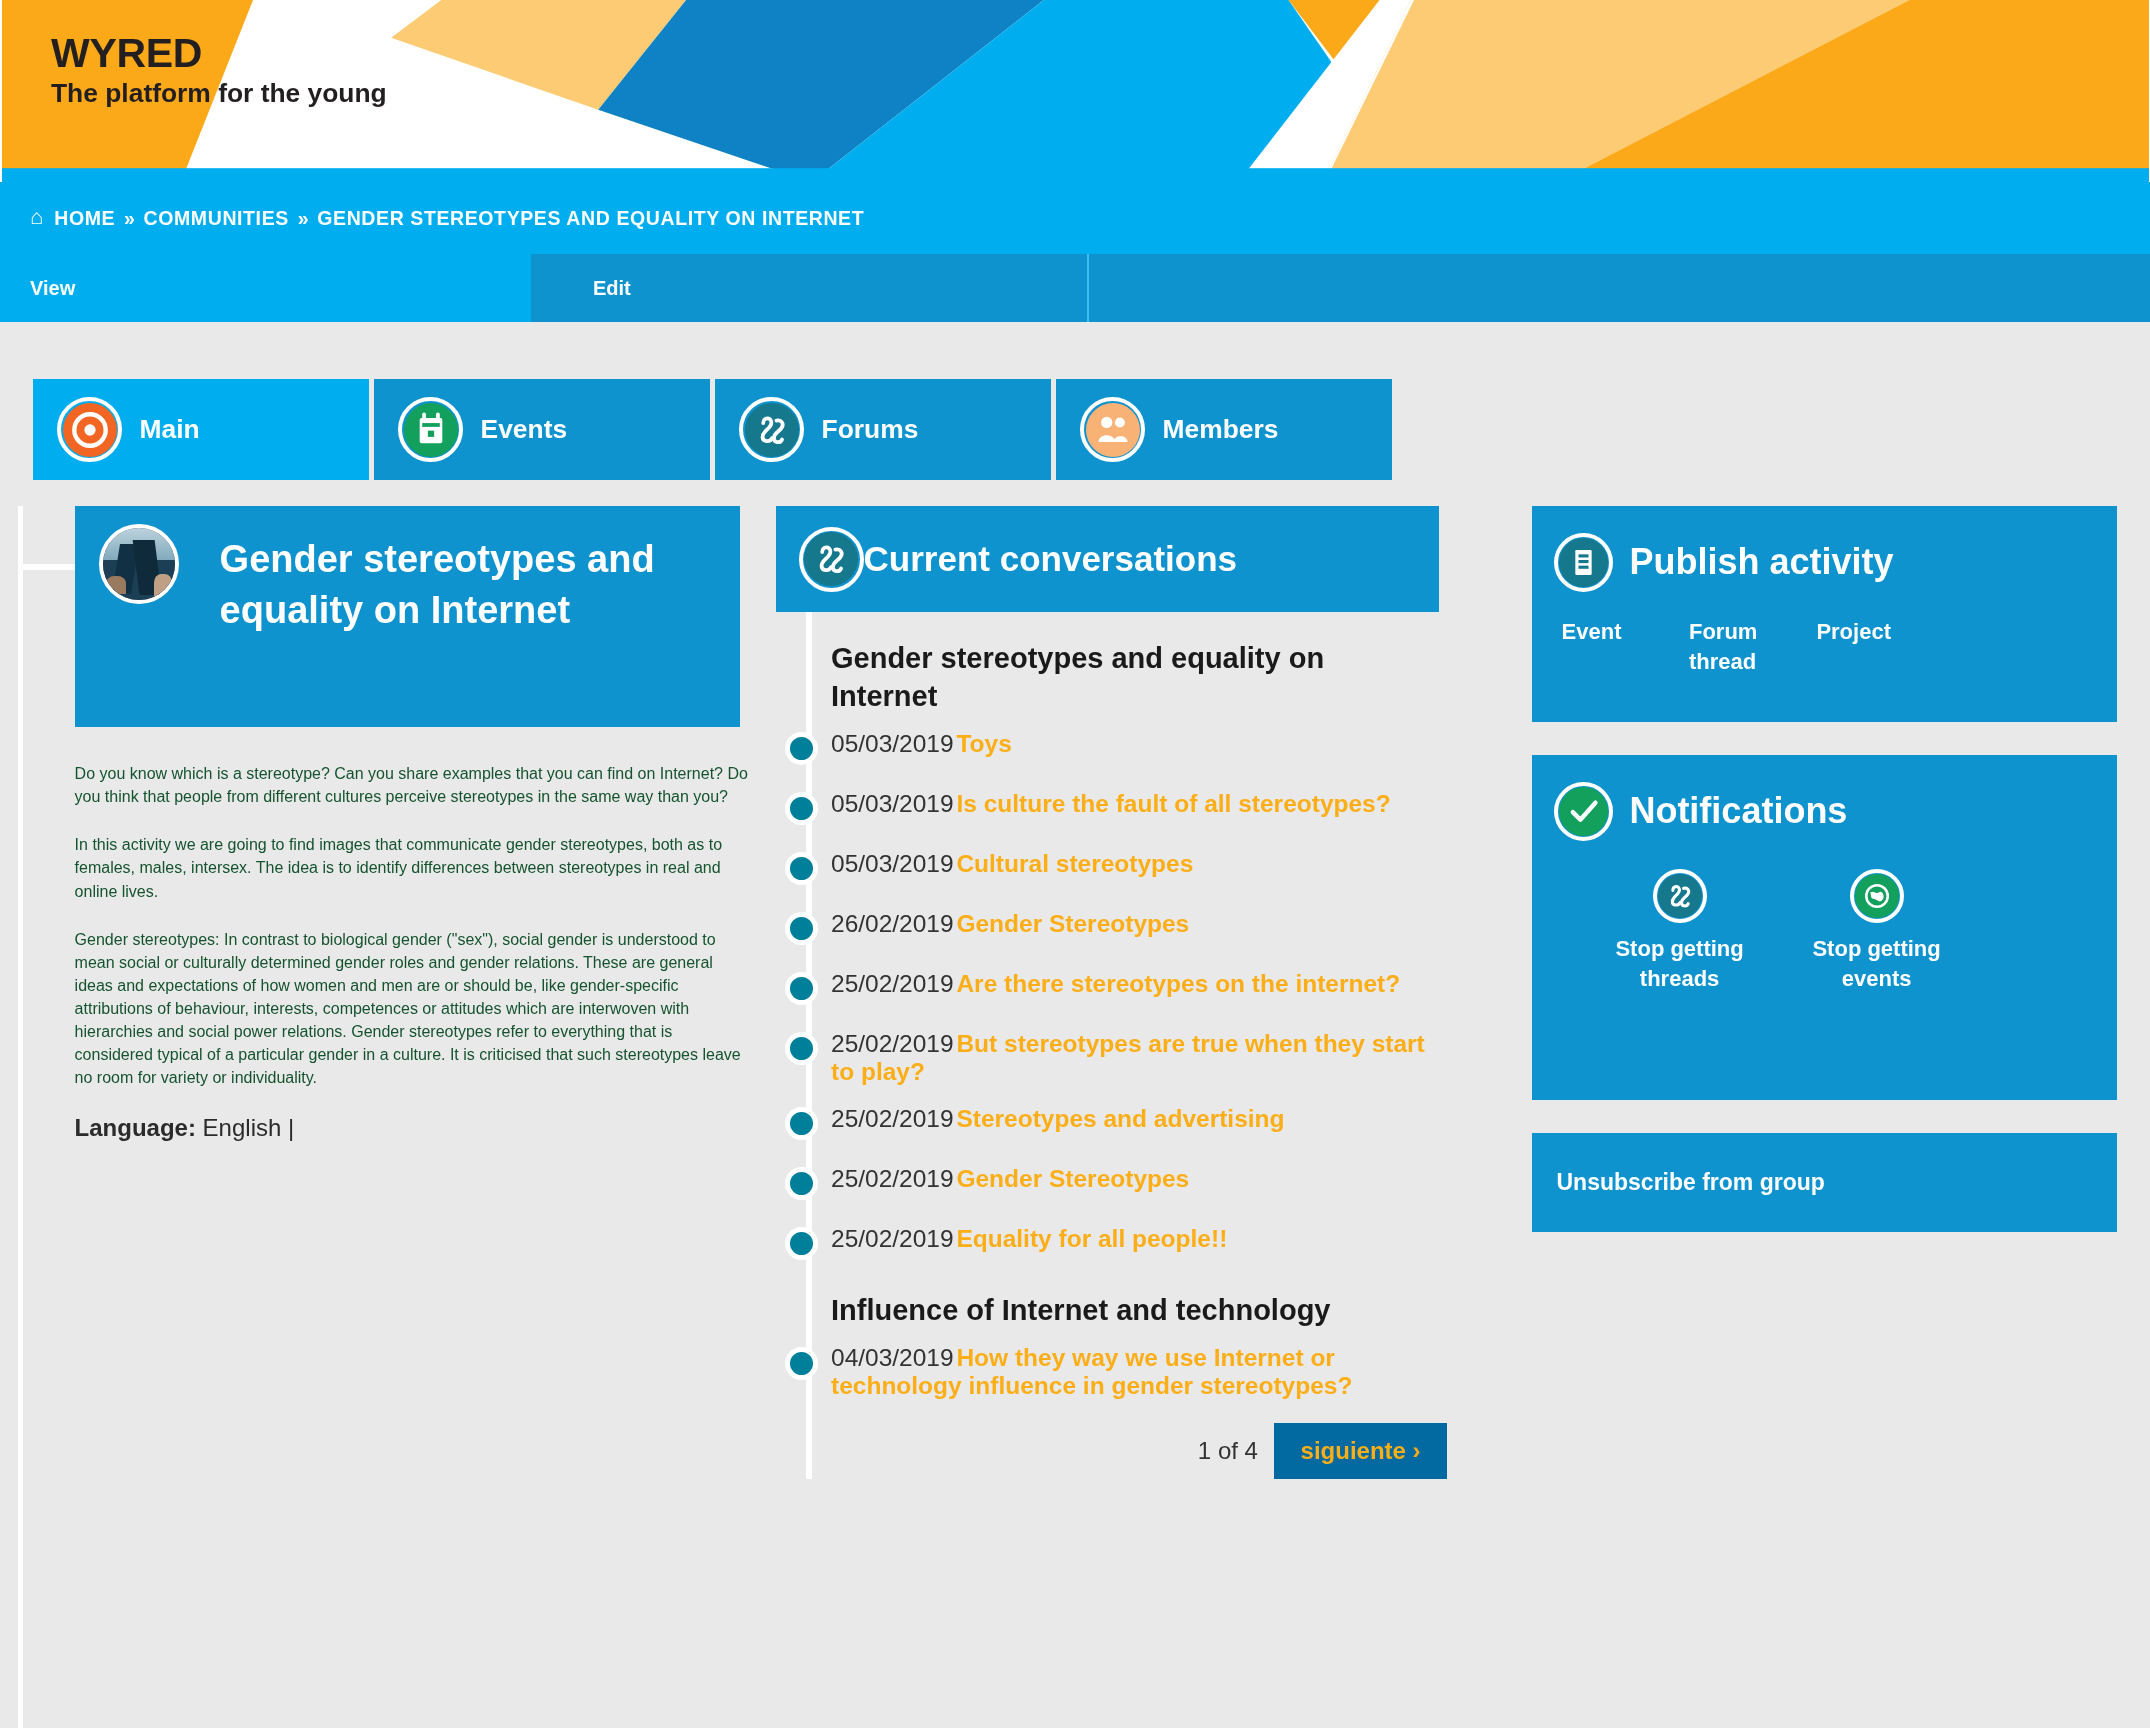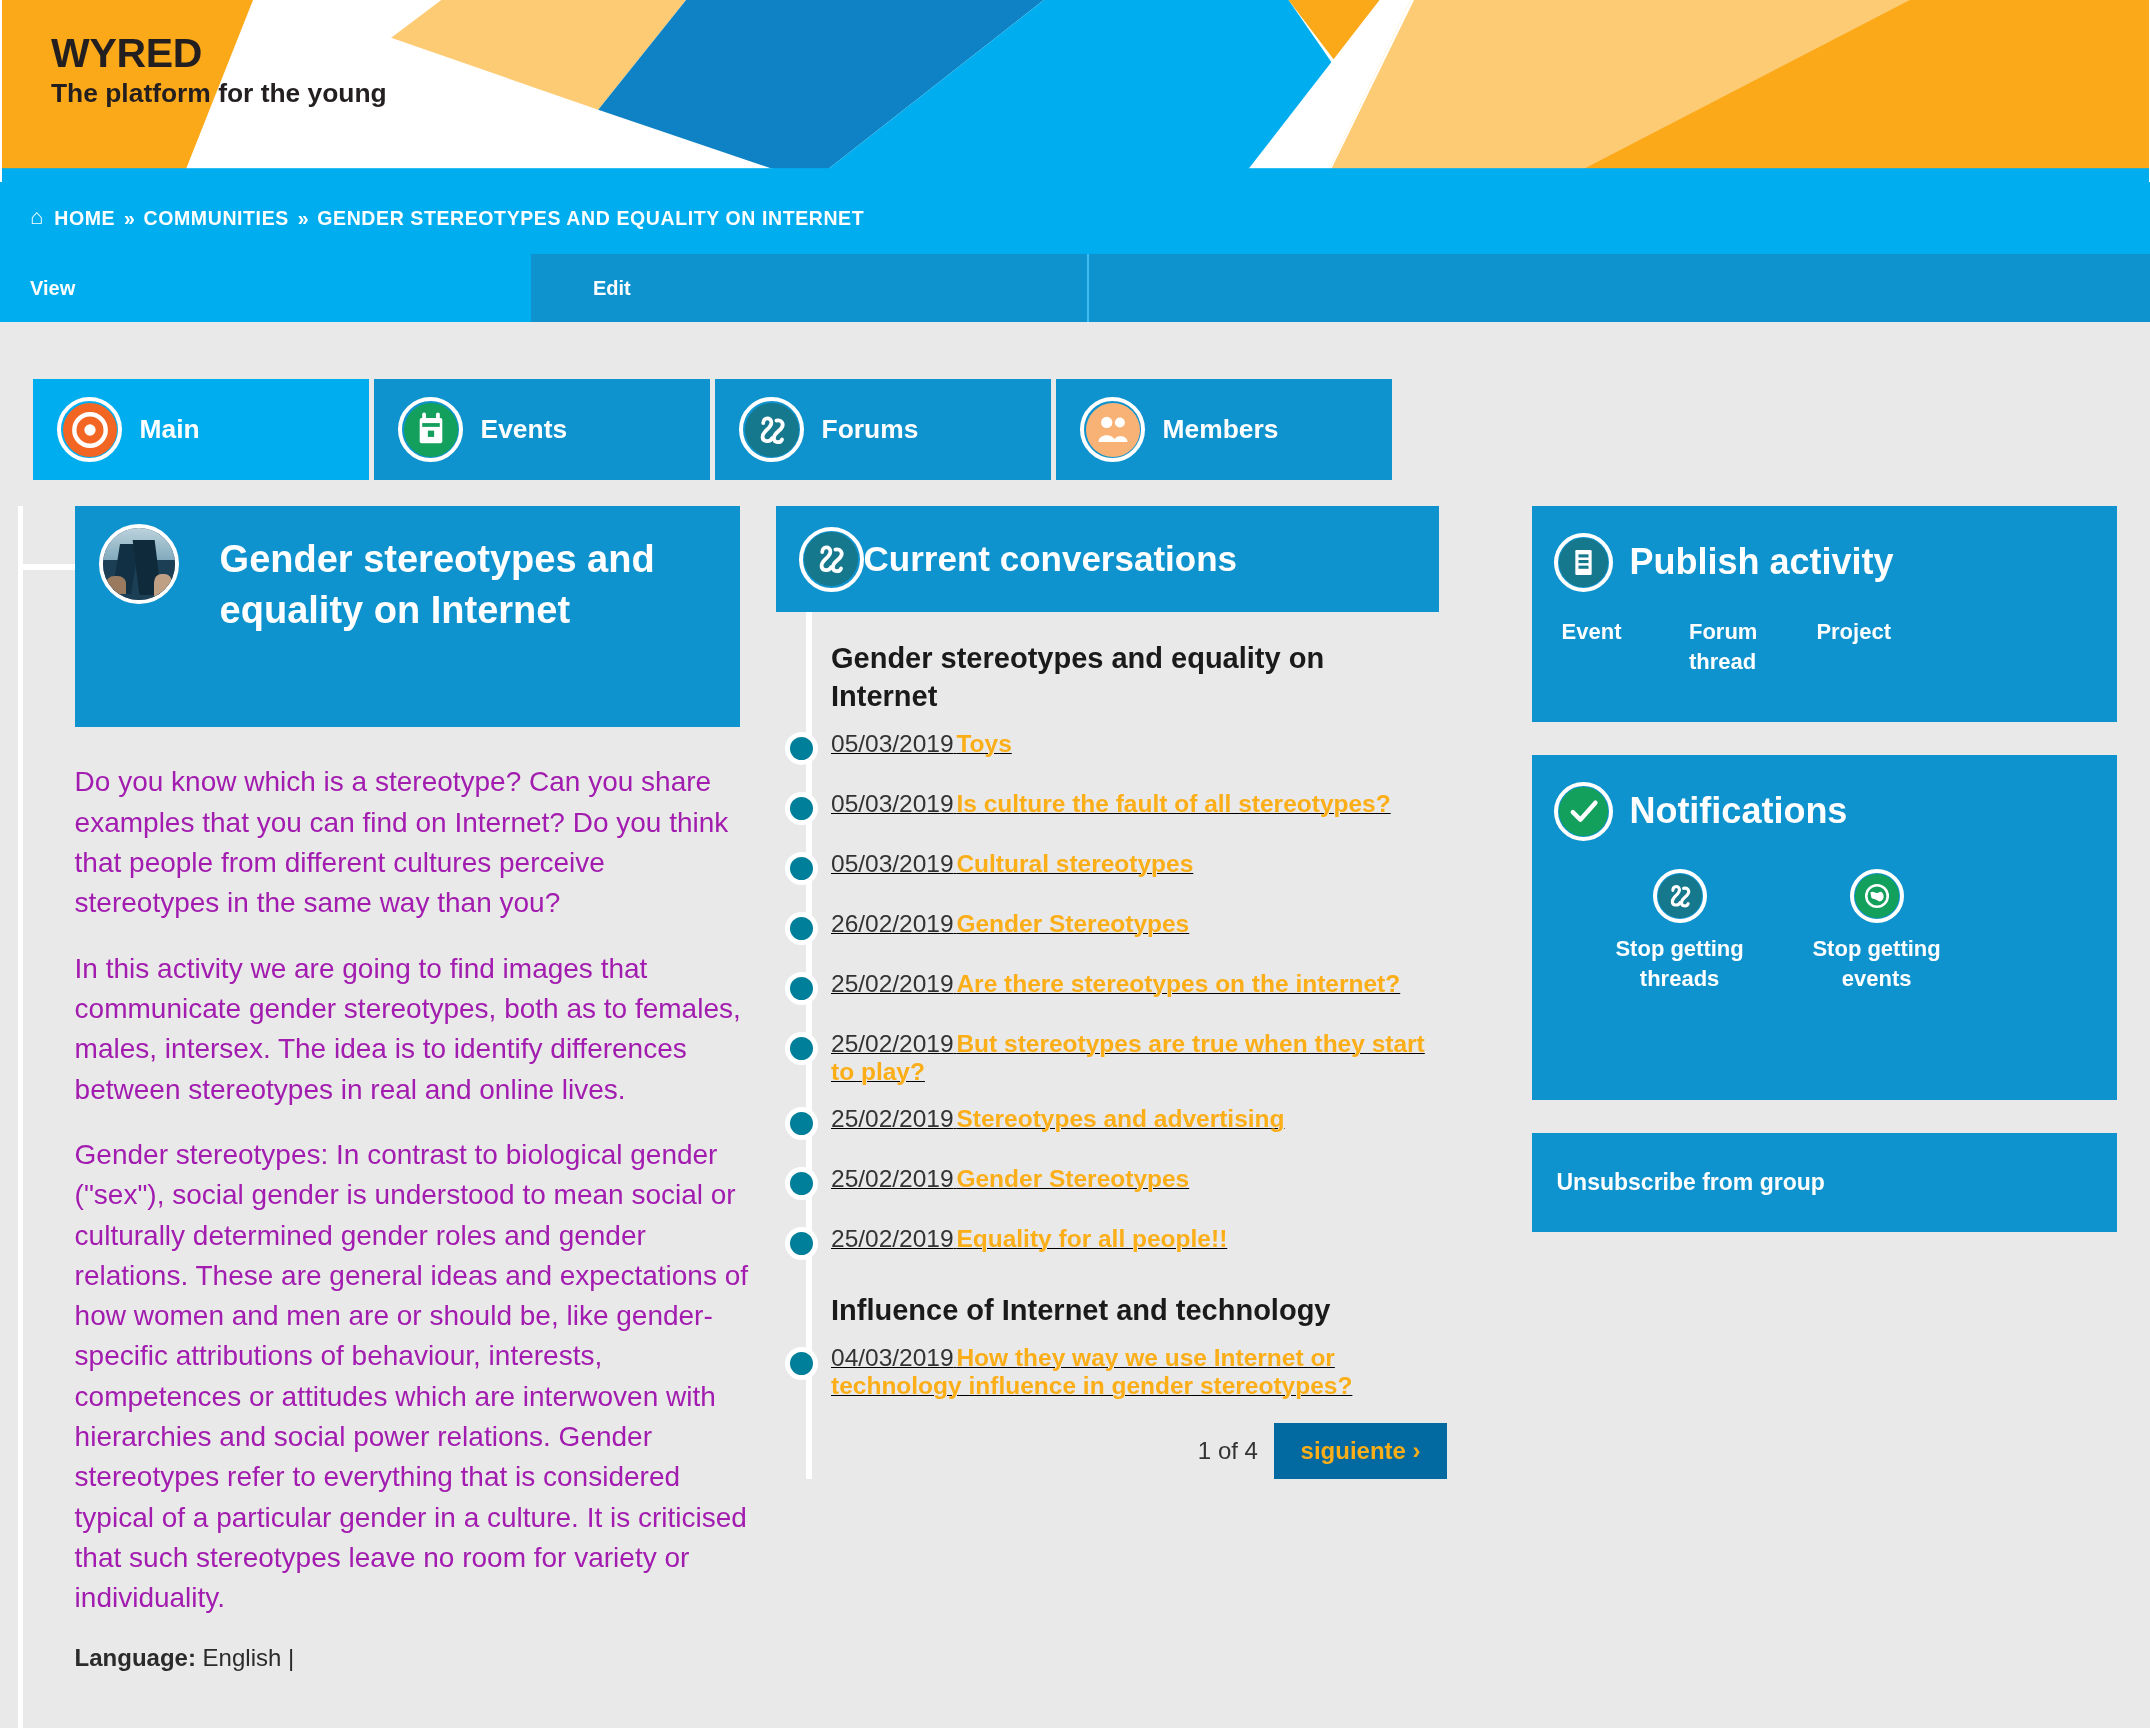"05/03/2019 Toys" .tl-item { text-decoration: underline -> none }
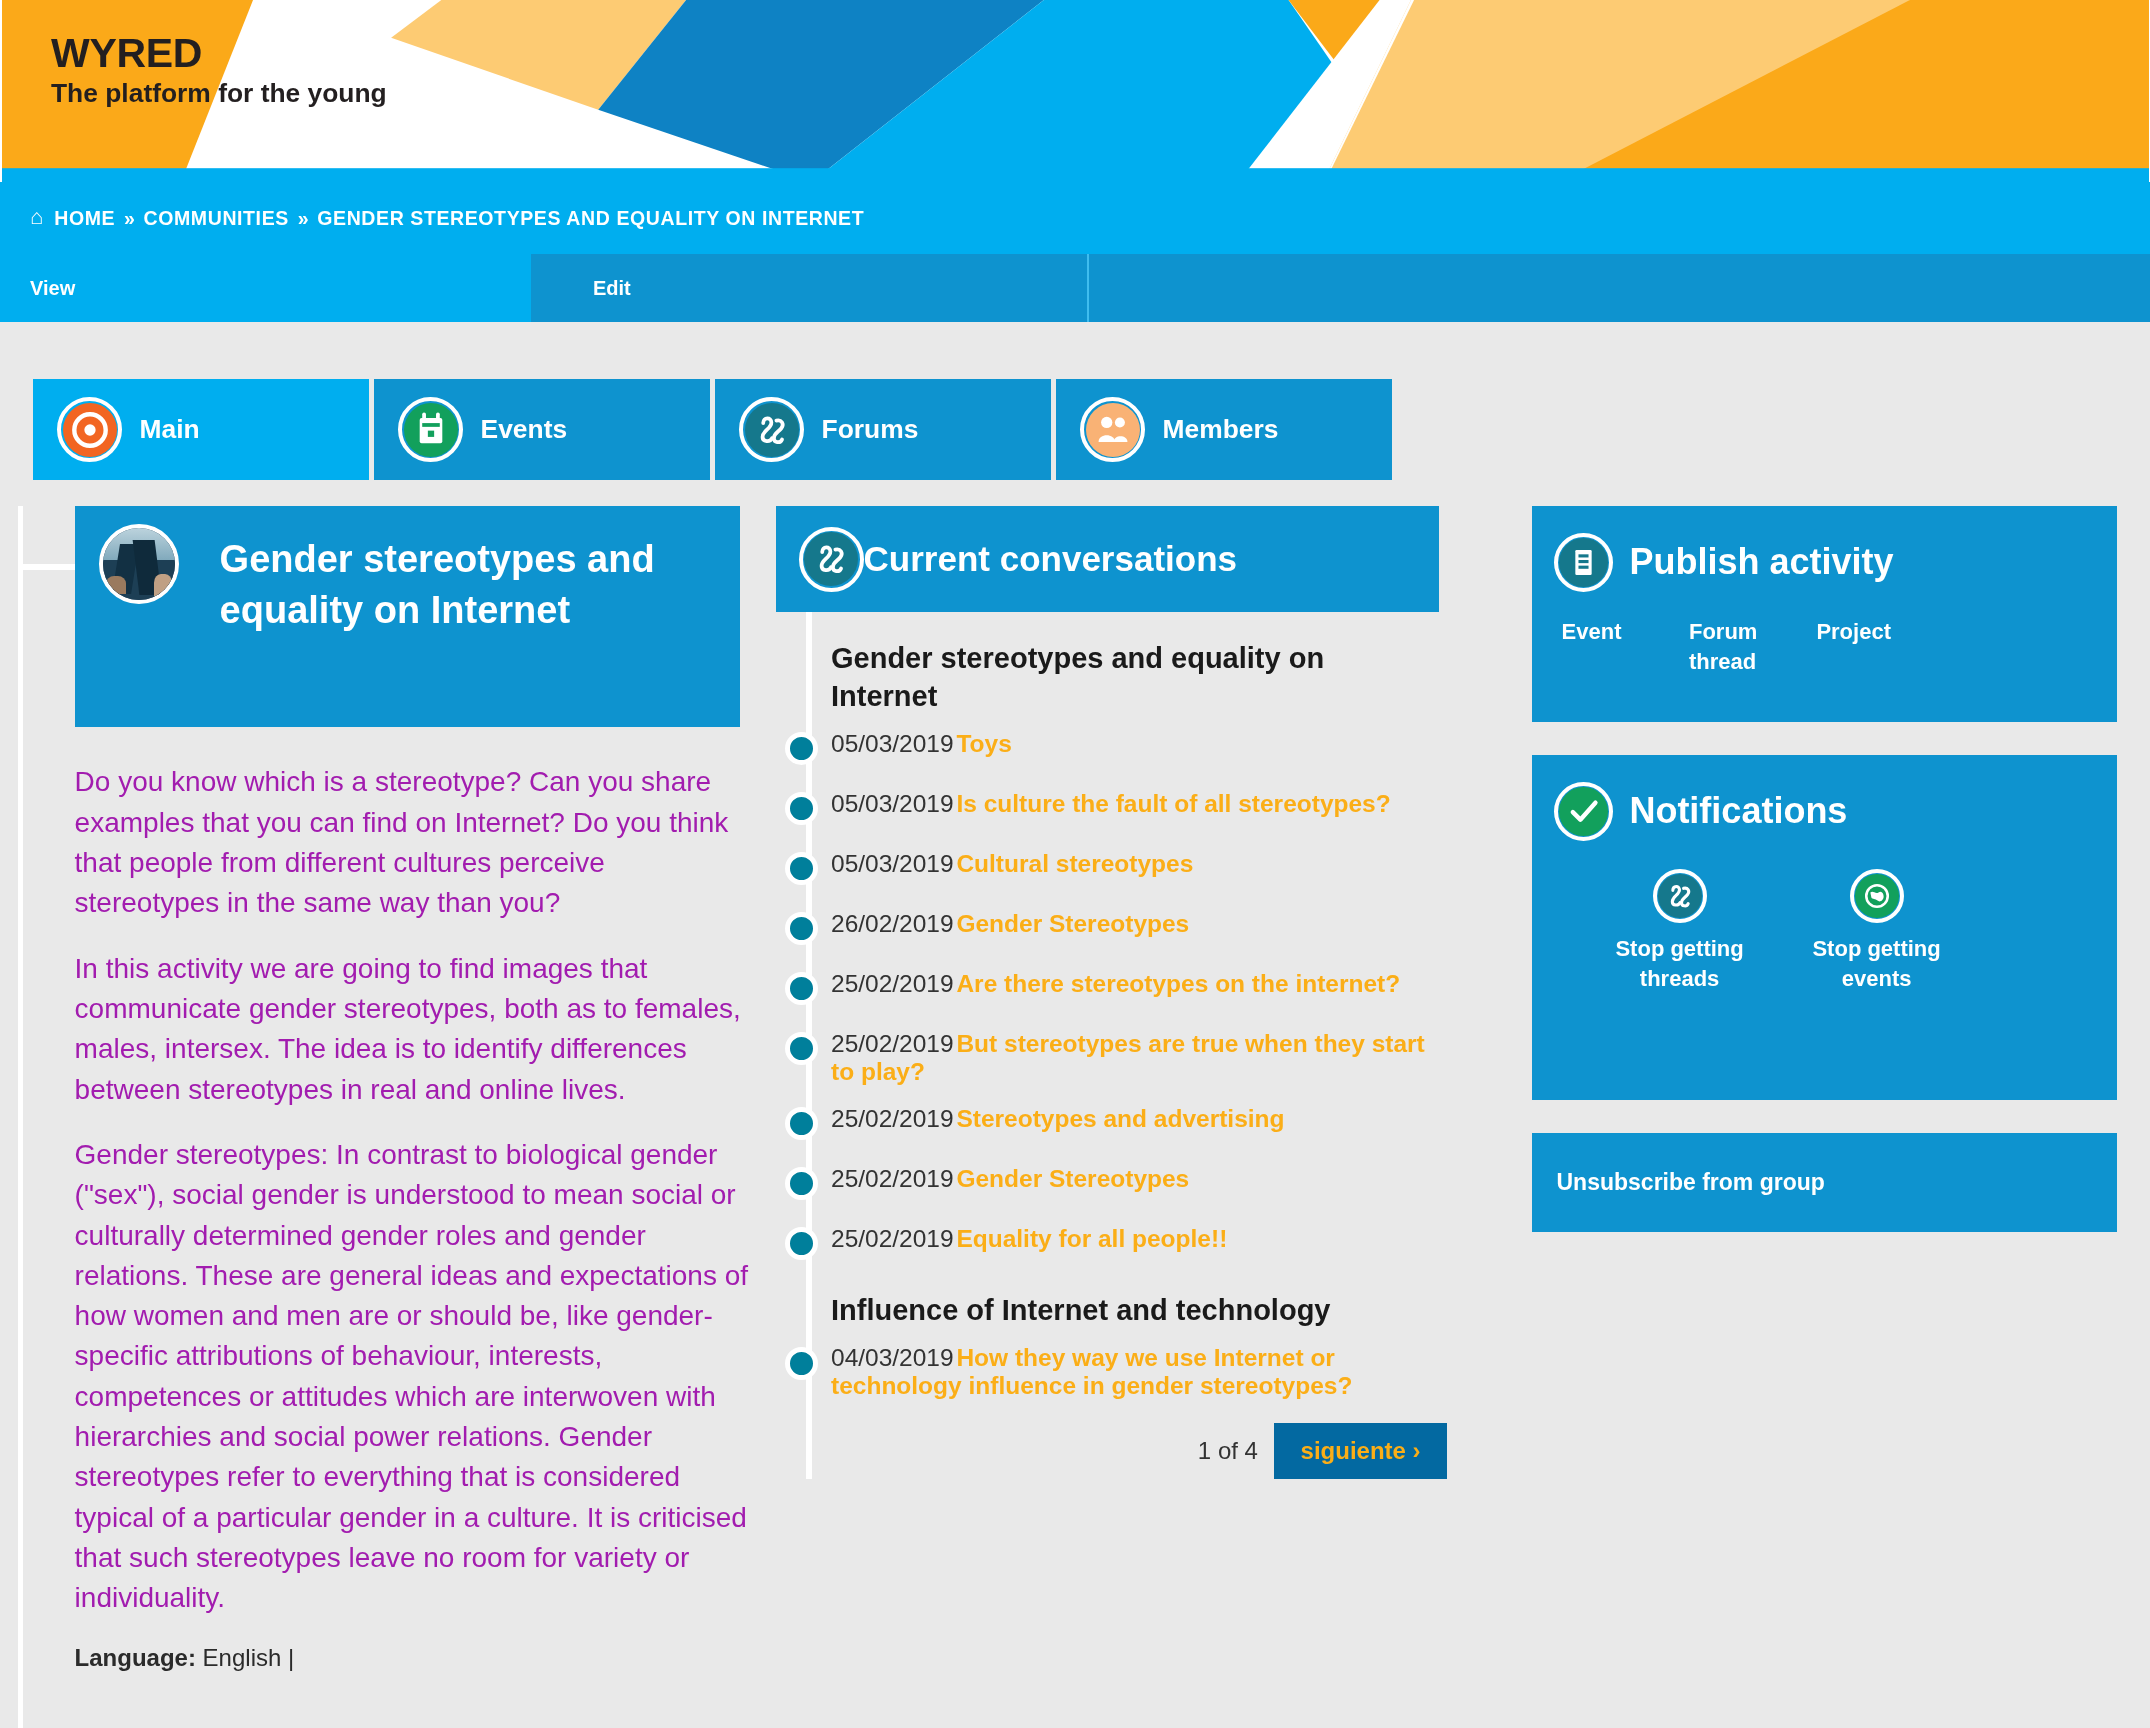"Do you know which is" .body-copy p { color: #a21caf -> #14532d; font-size: 28px -> 16px }
